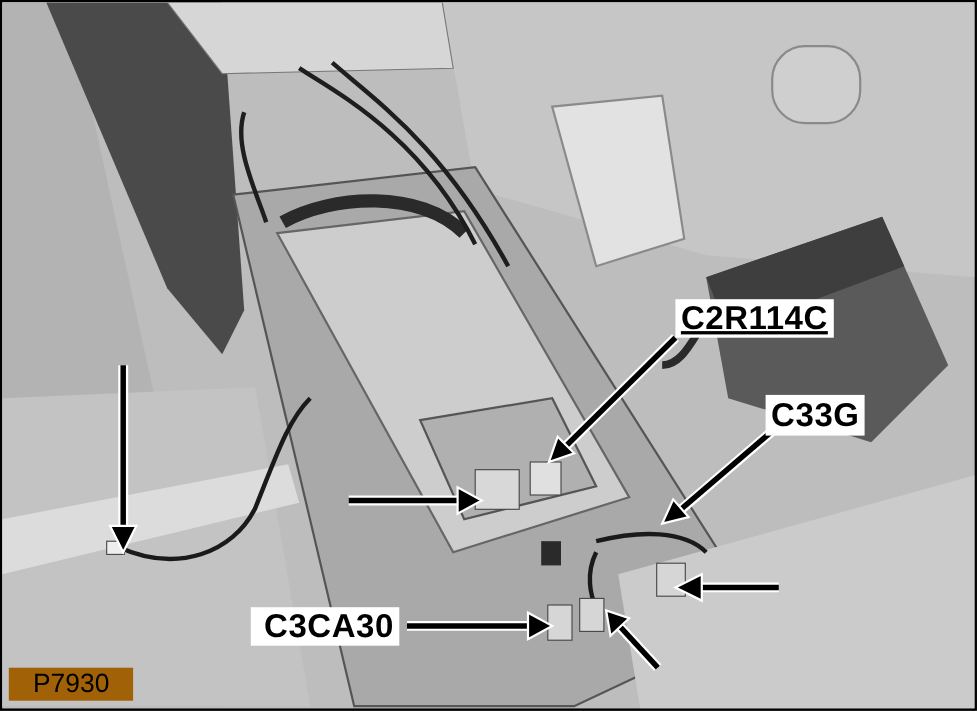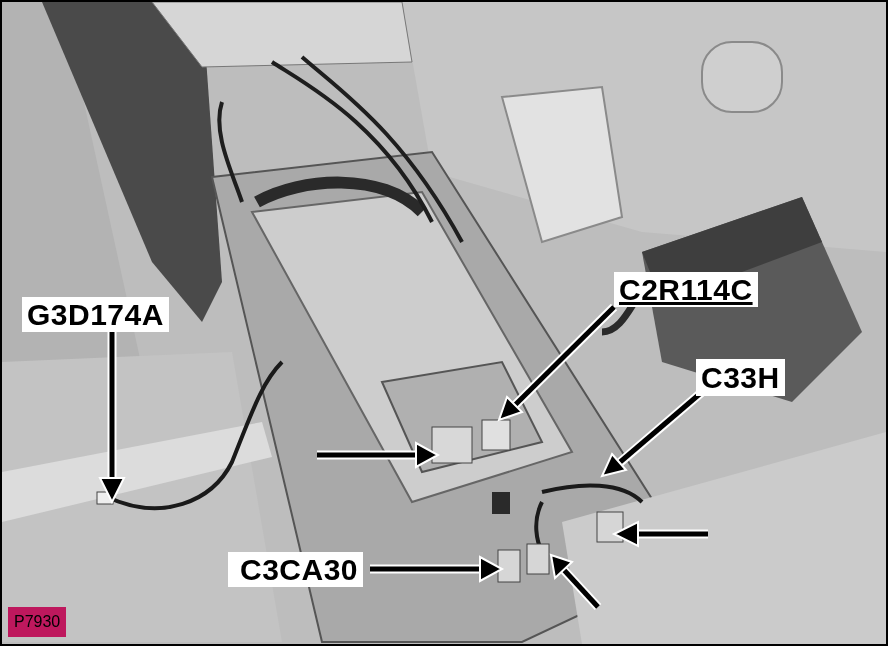"G3D174A" div.label { html: <div> <span>G3D174A</span> </div> -> none }
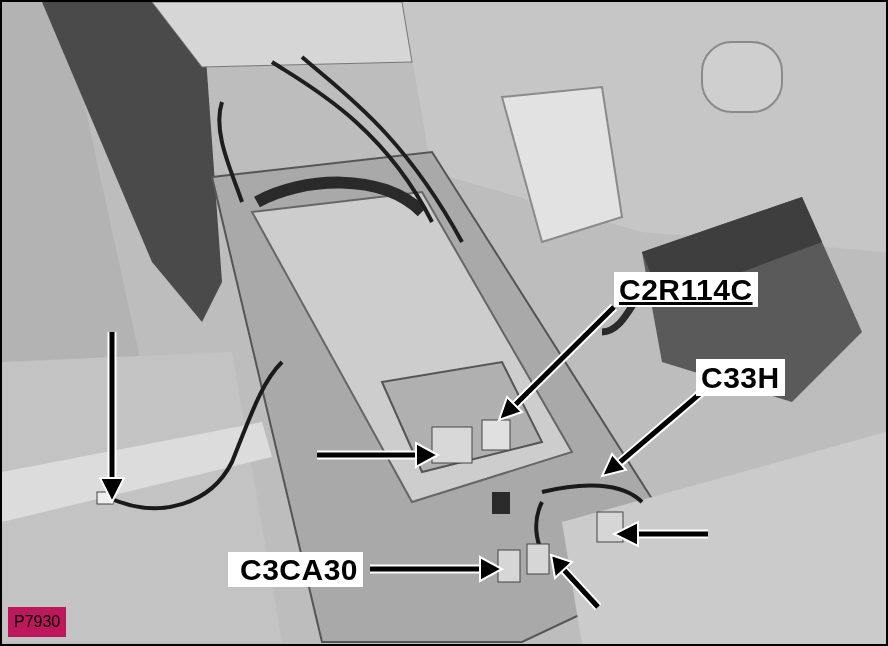"C33G" span.line { html: none -> <span>C33G</span> }
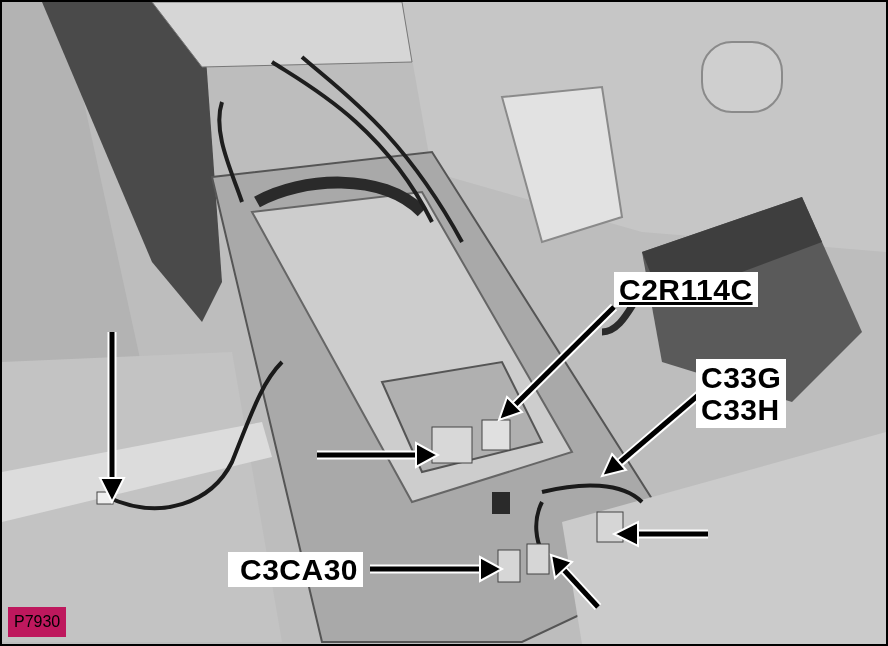"C33H" span.line { html: <span>C33H</span> -> none }
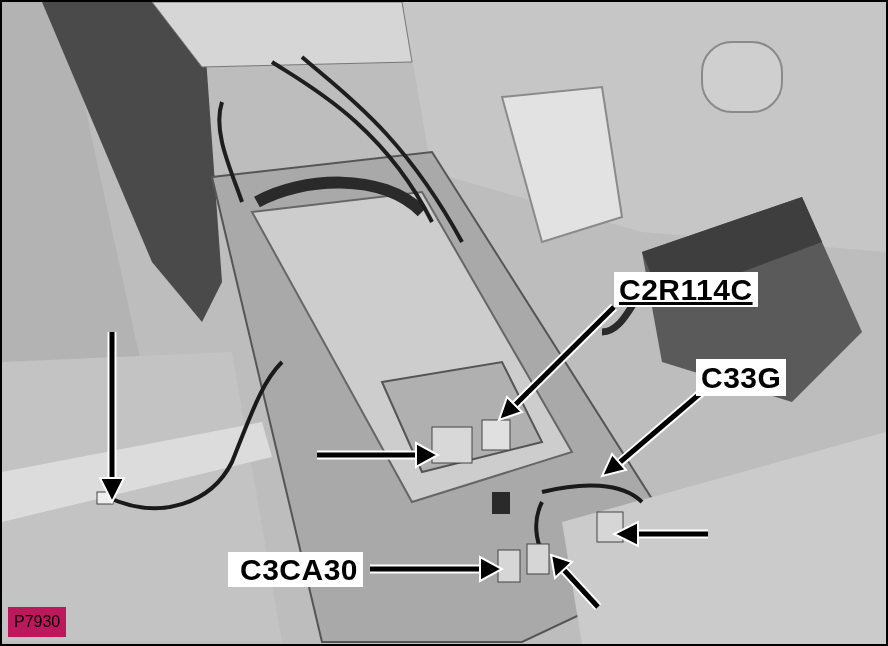"P7930" .fig-id { background: #be185d -> #a16207; font-size: 16px -> 24px; padding: 2px 6px -> 2px 22px }
